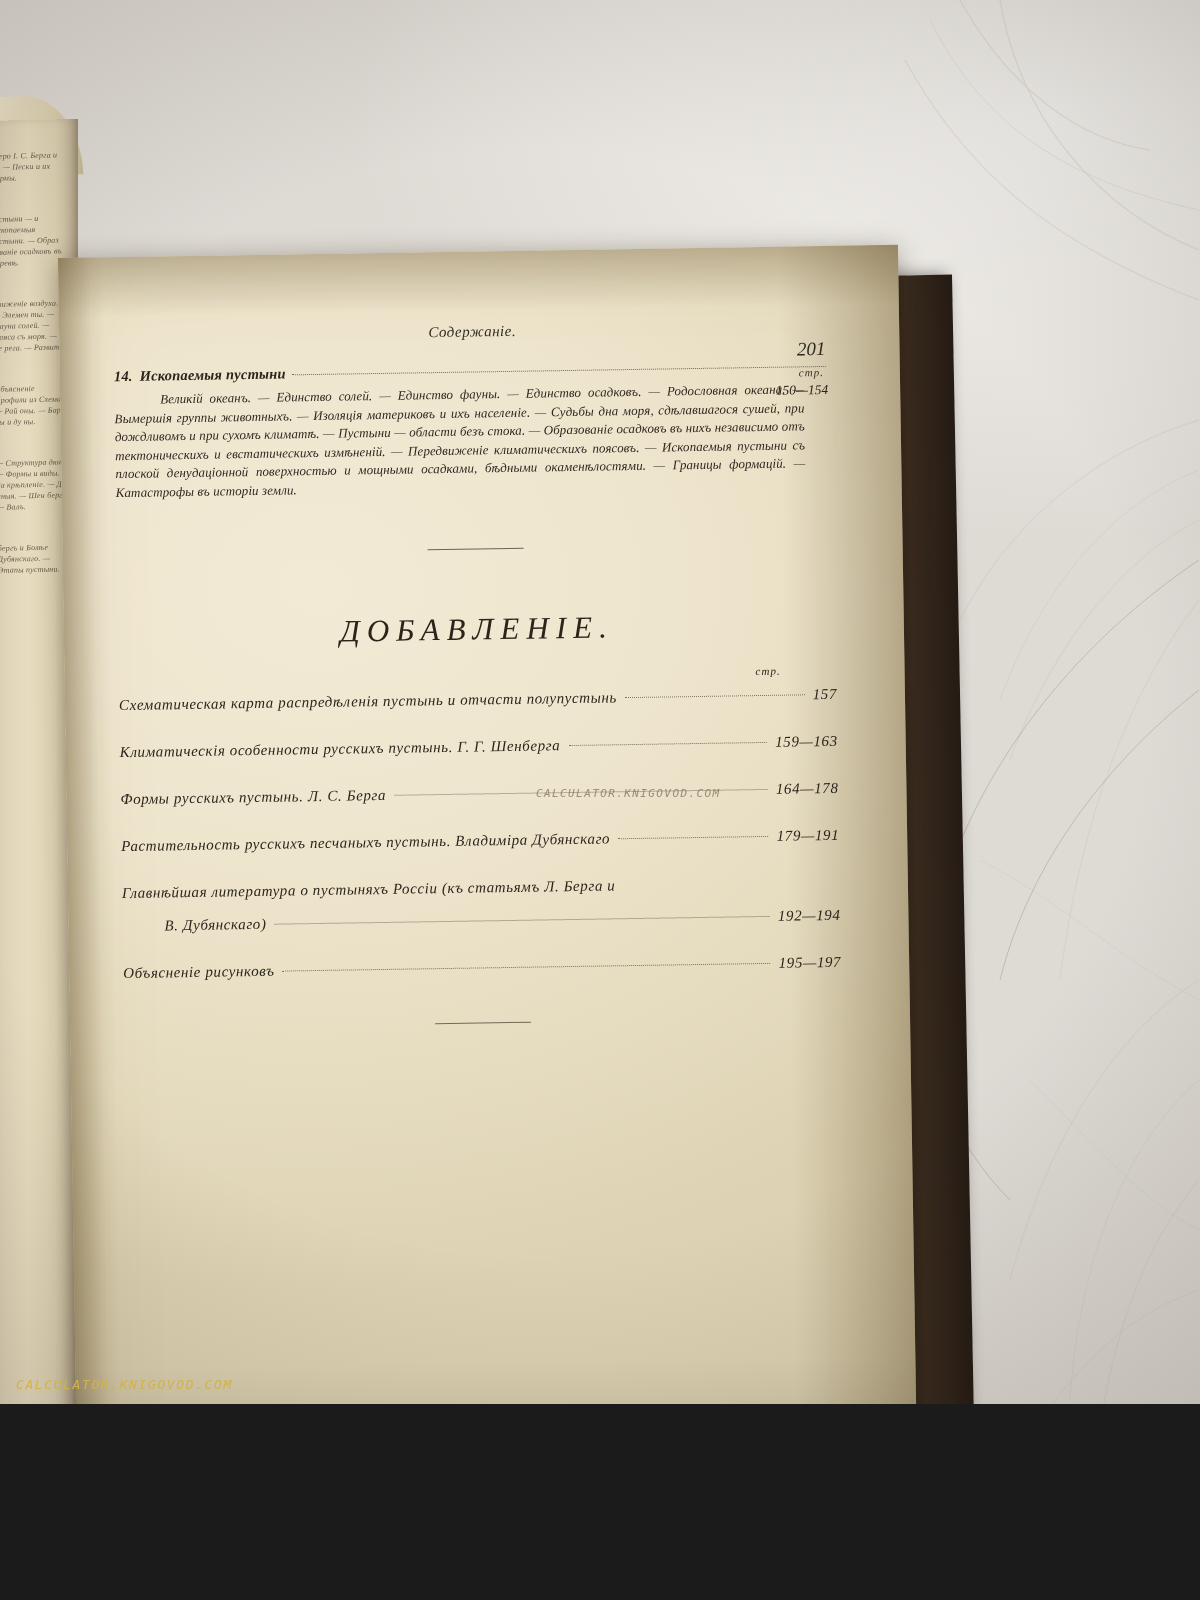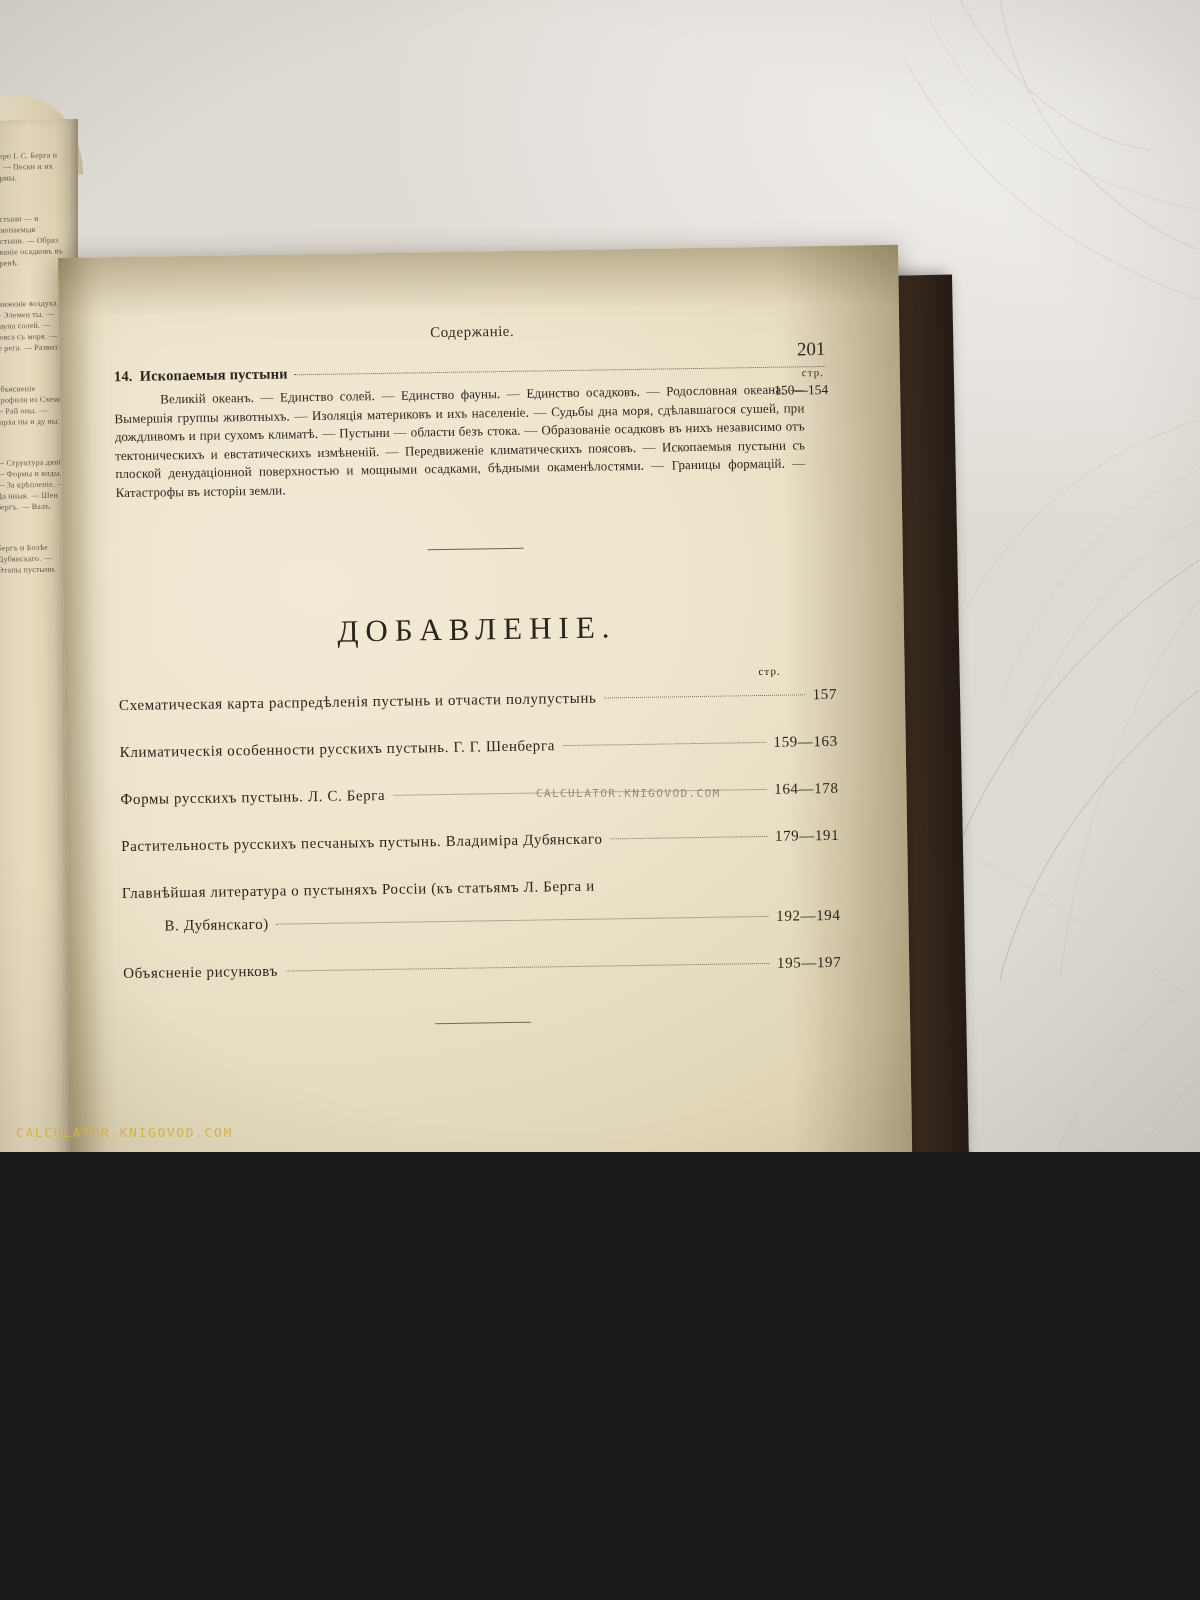"CALCULATOR.KNIGOVOD.COM" #stage { font-style: none -> italic; height: 1152px -> 1404px }
